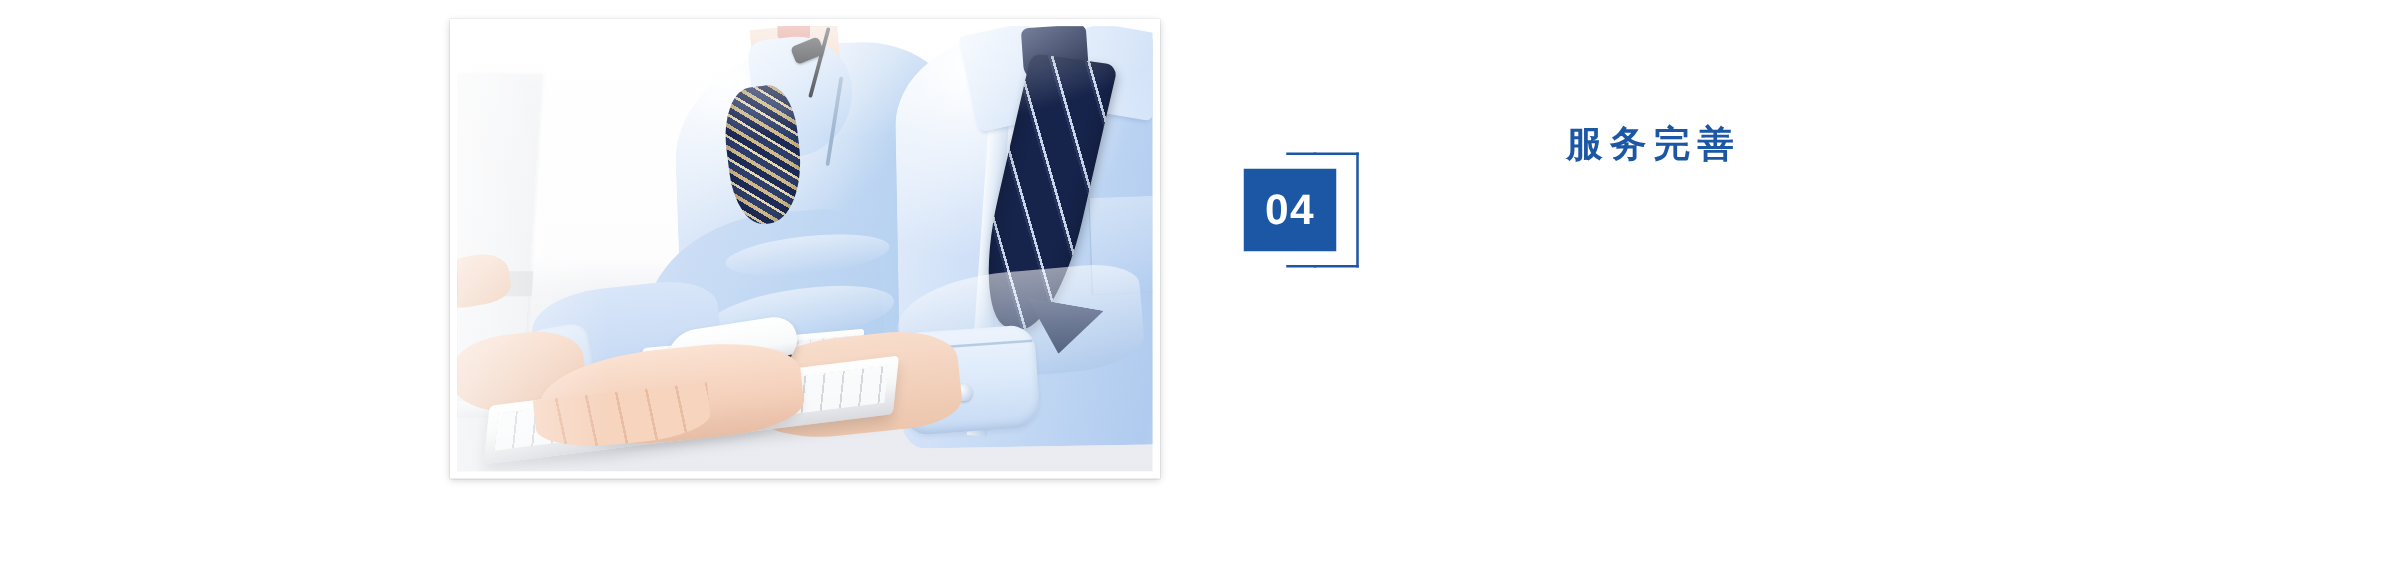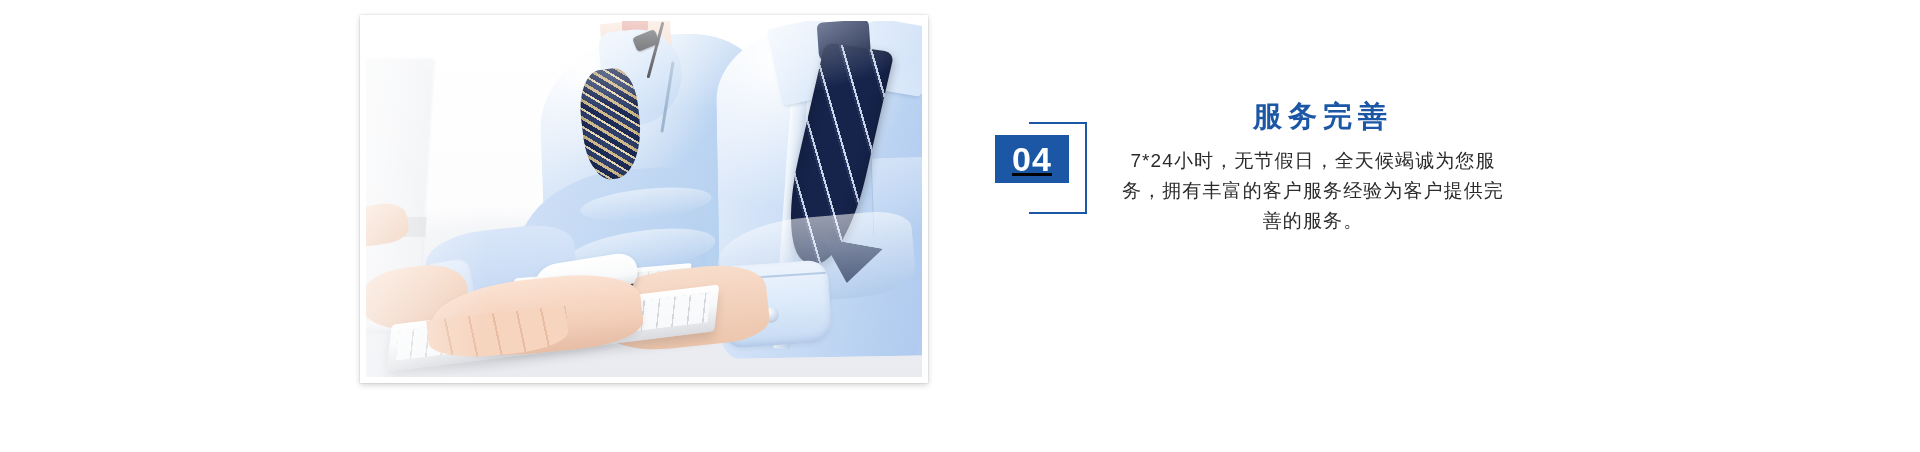"04" .badge-square { height: 48px -> 66px; text-decoration: underline -> none }
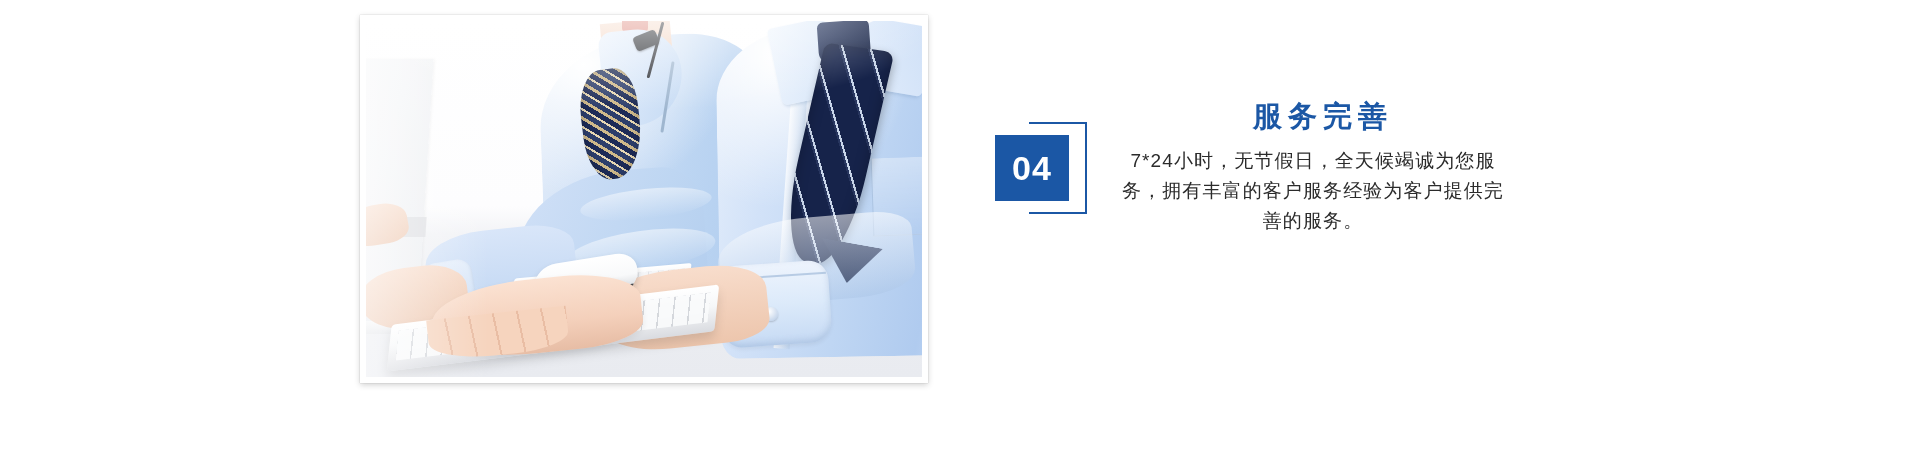"7*24小时，无节假日，全天候竭诚为您服务，拥有丰富的客户服务经验为客户提供完善" p.paragraph { html: <p>7*24小时，无节假日，全天候竭诚为您服务，拥有丰富的客户服务经验为客户提供完善的服务。</p> -> none }
